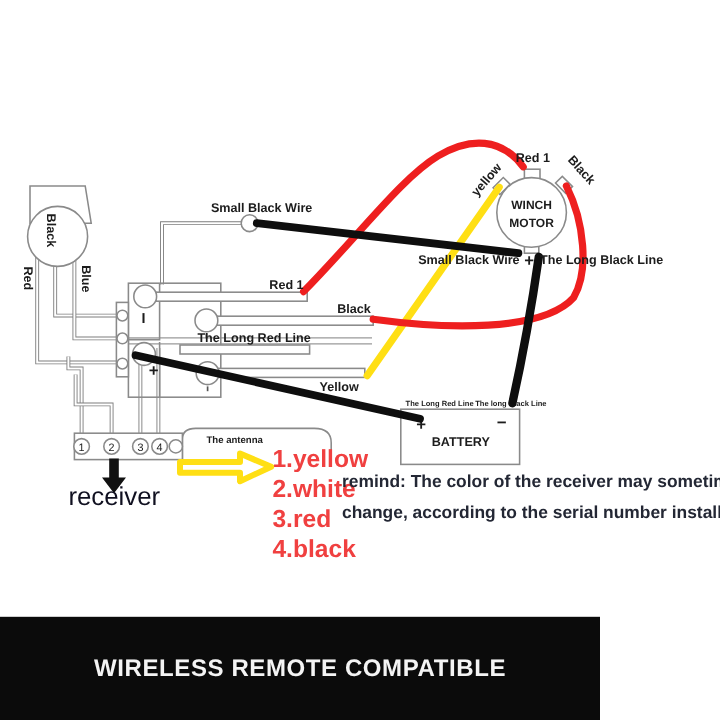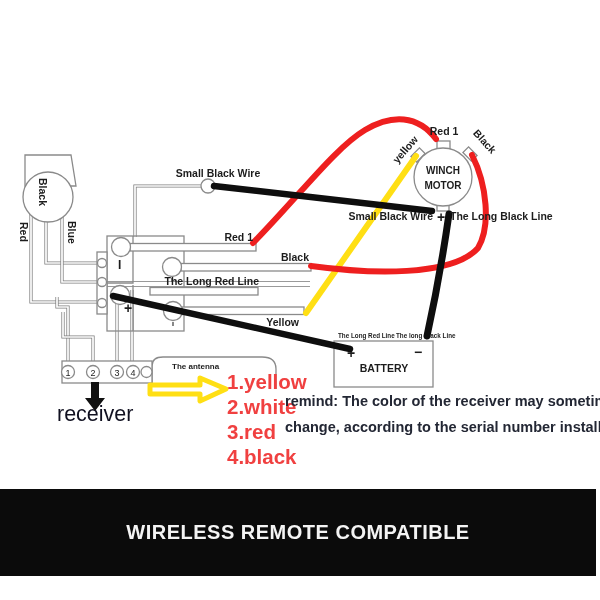"WIRELESS REMOTE COMPATIBLE" #footer-bar { top: 489px -> 514px; width: 596px -> 500px }
